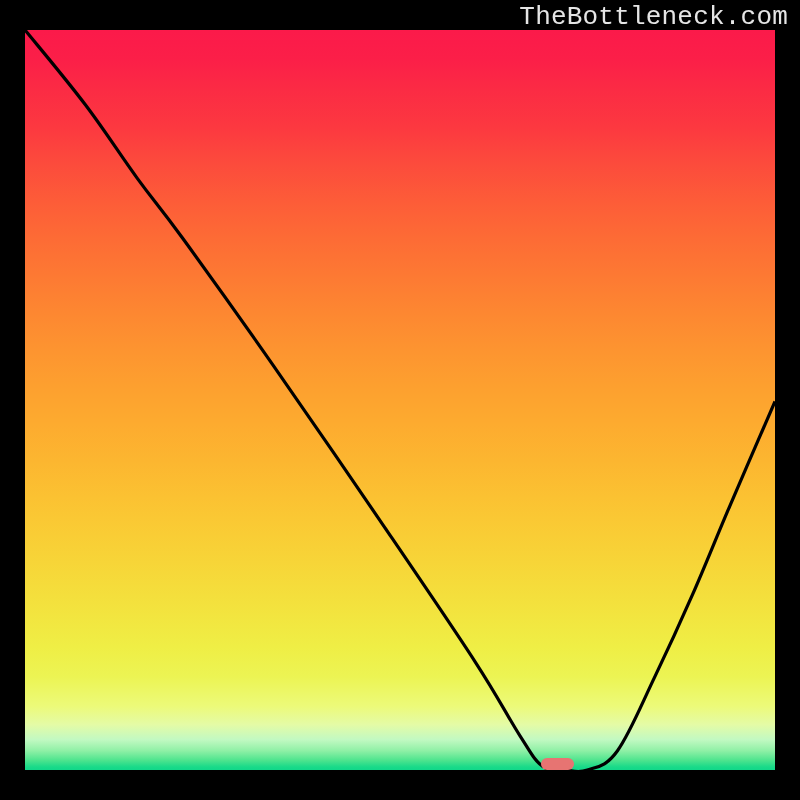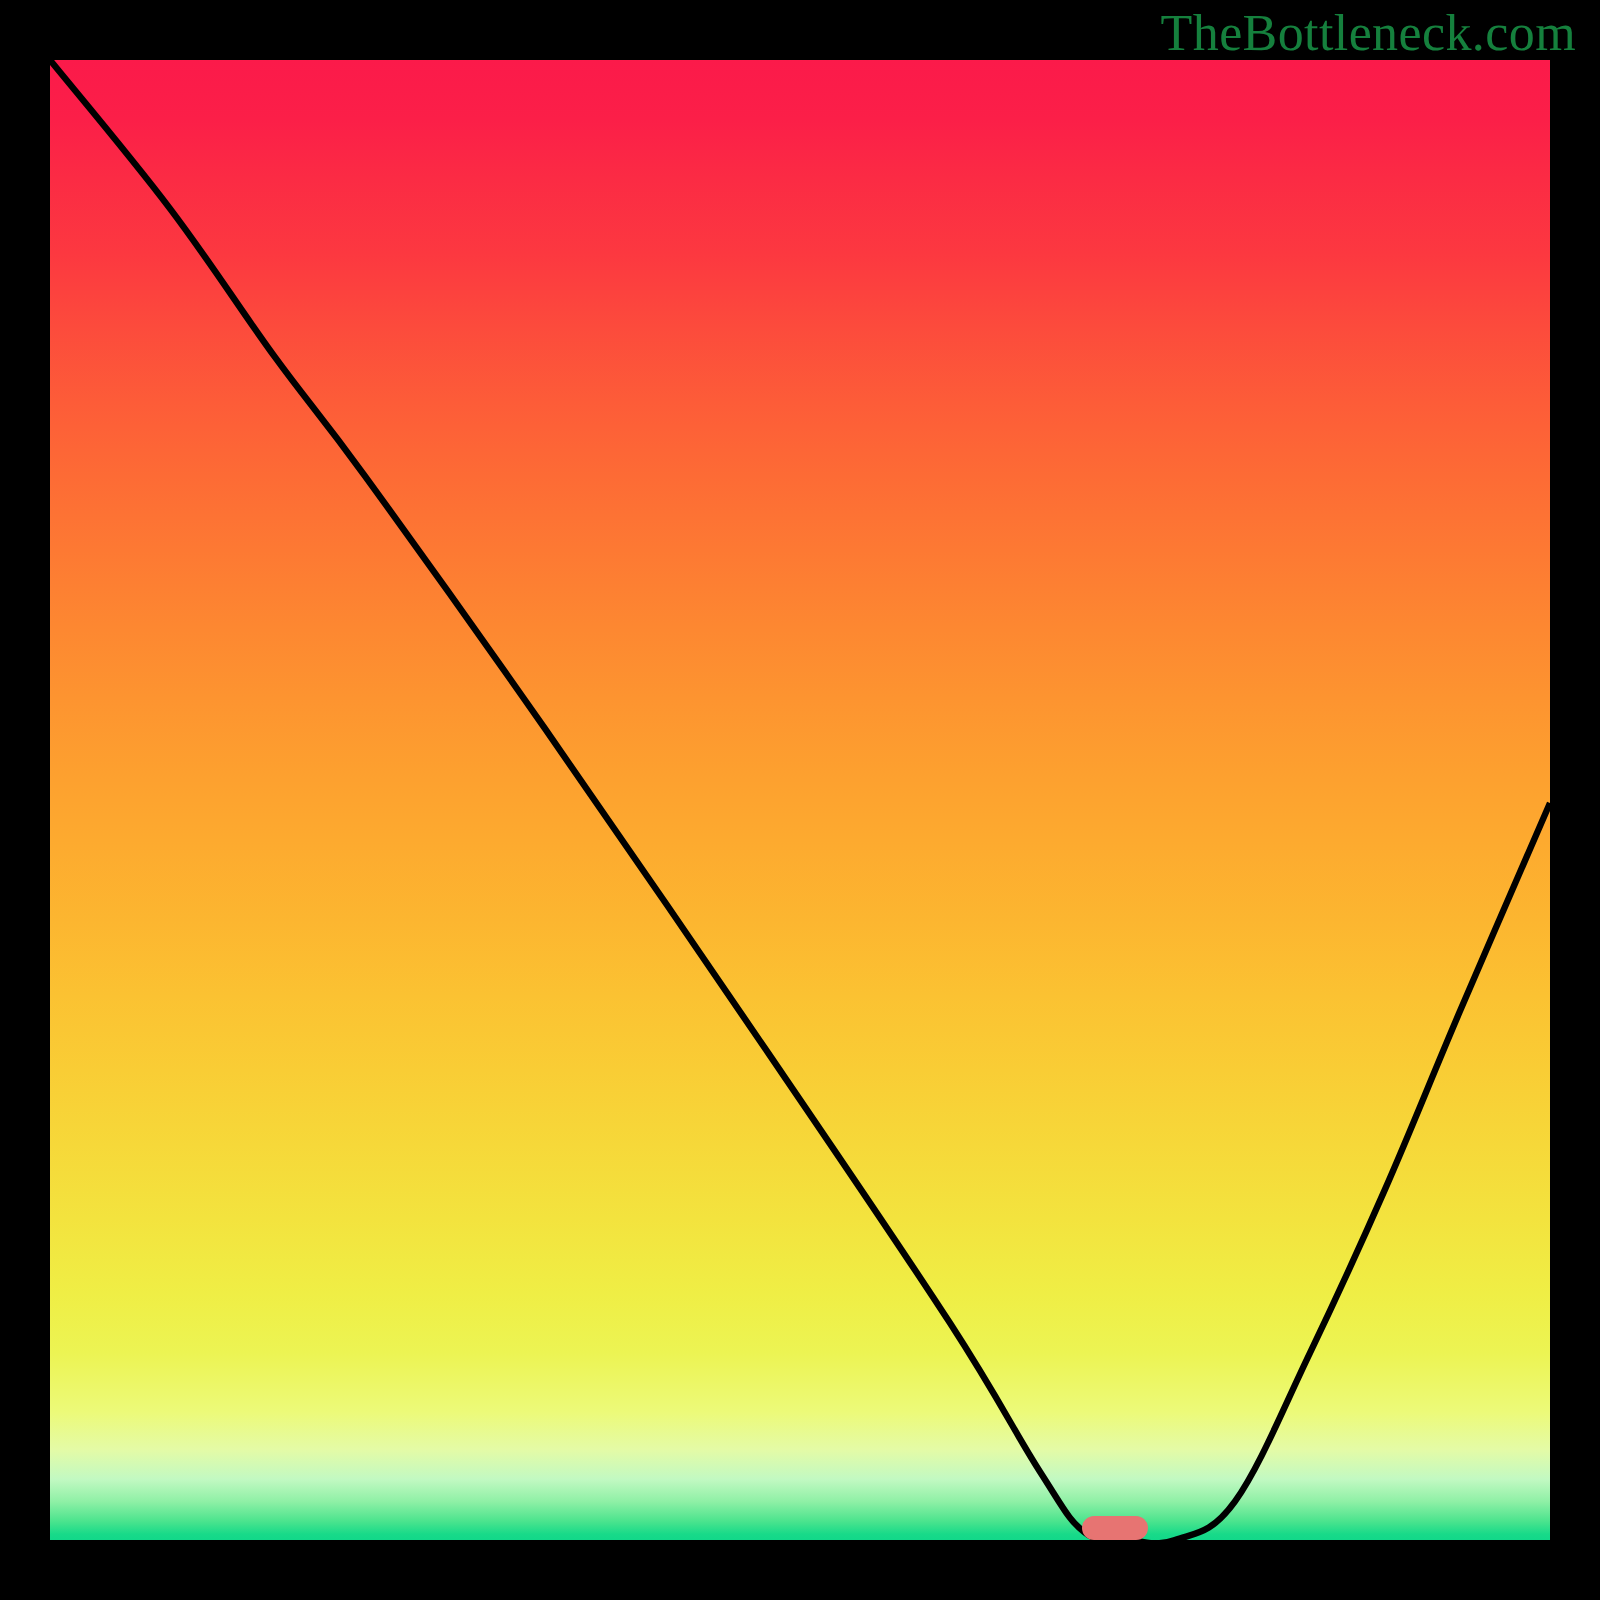"TheBottleneck.com" .watermark { color: #15803d -> #e5e5e5; font-family: Liberation Serif, serif -> Liberation Mono, monospace }
